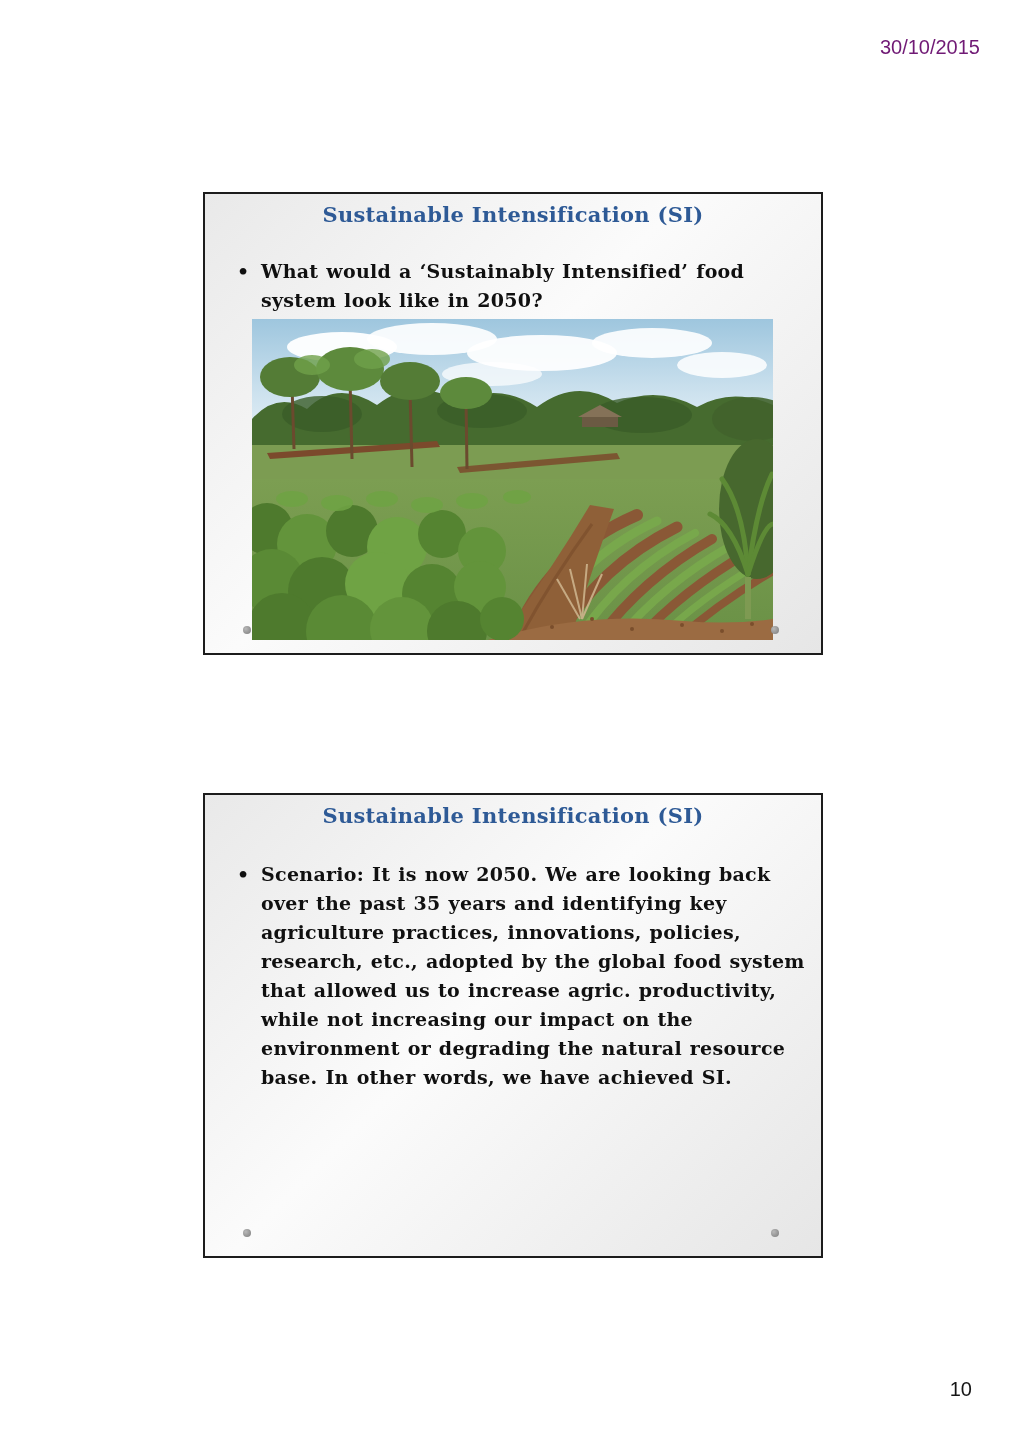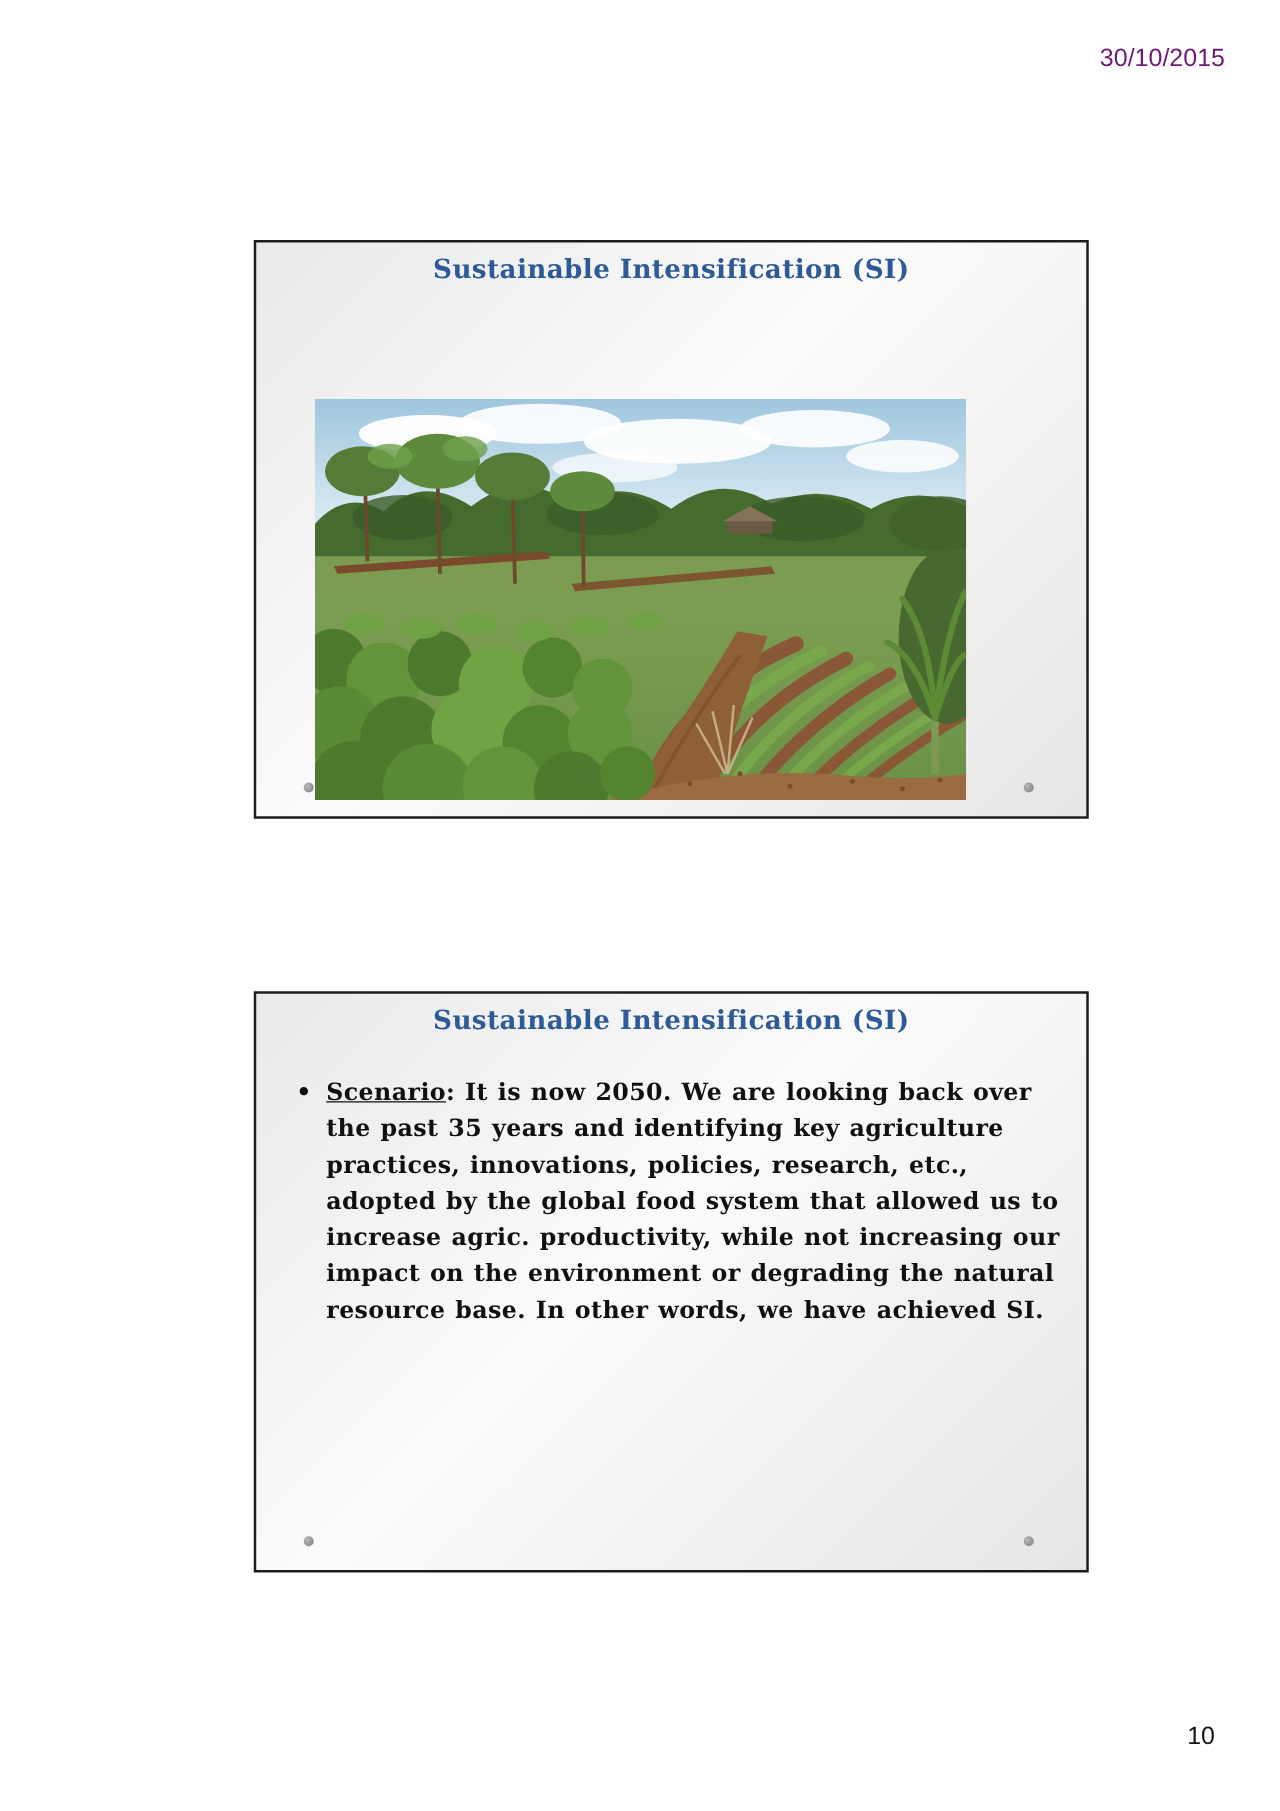"Sustainable Intensification (SI)" .slide { width: 668px -> 620px }
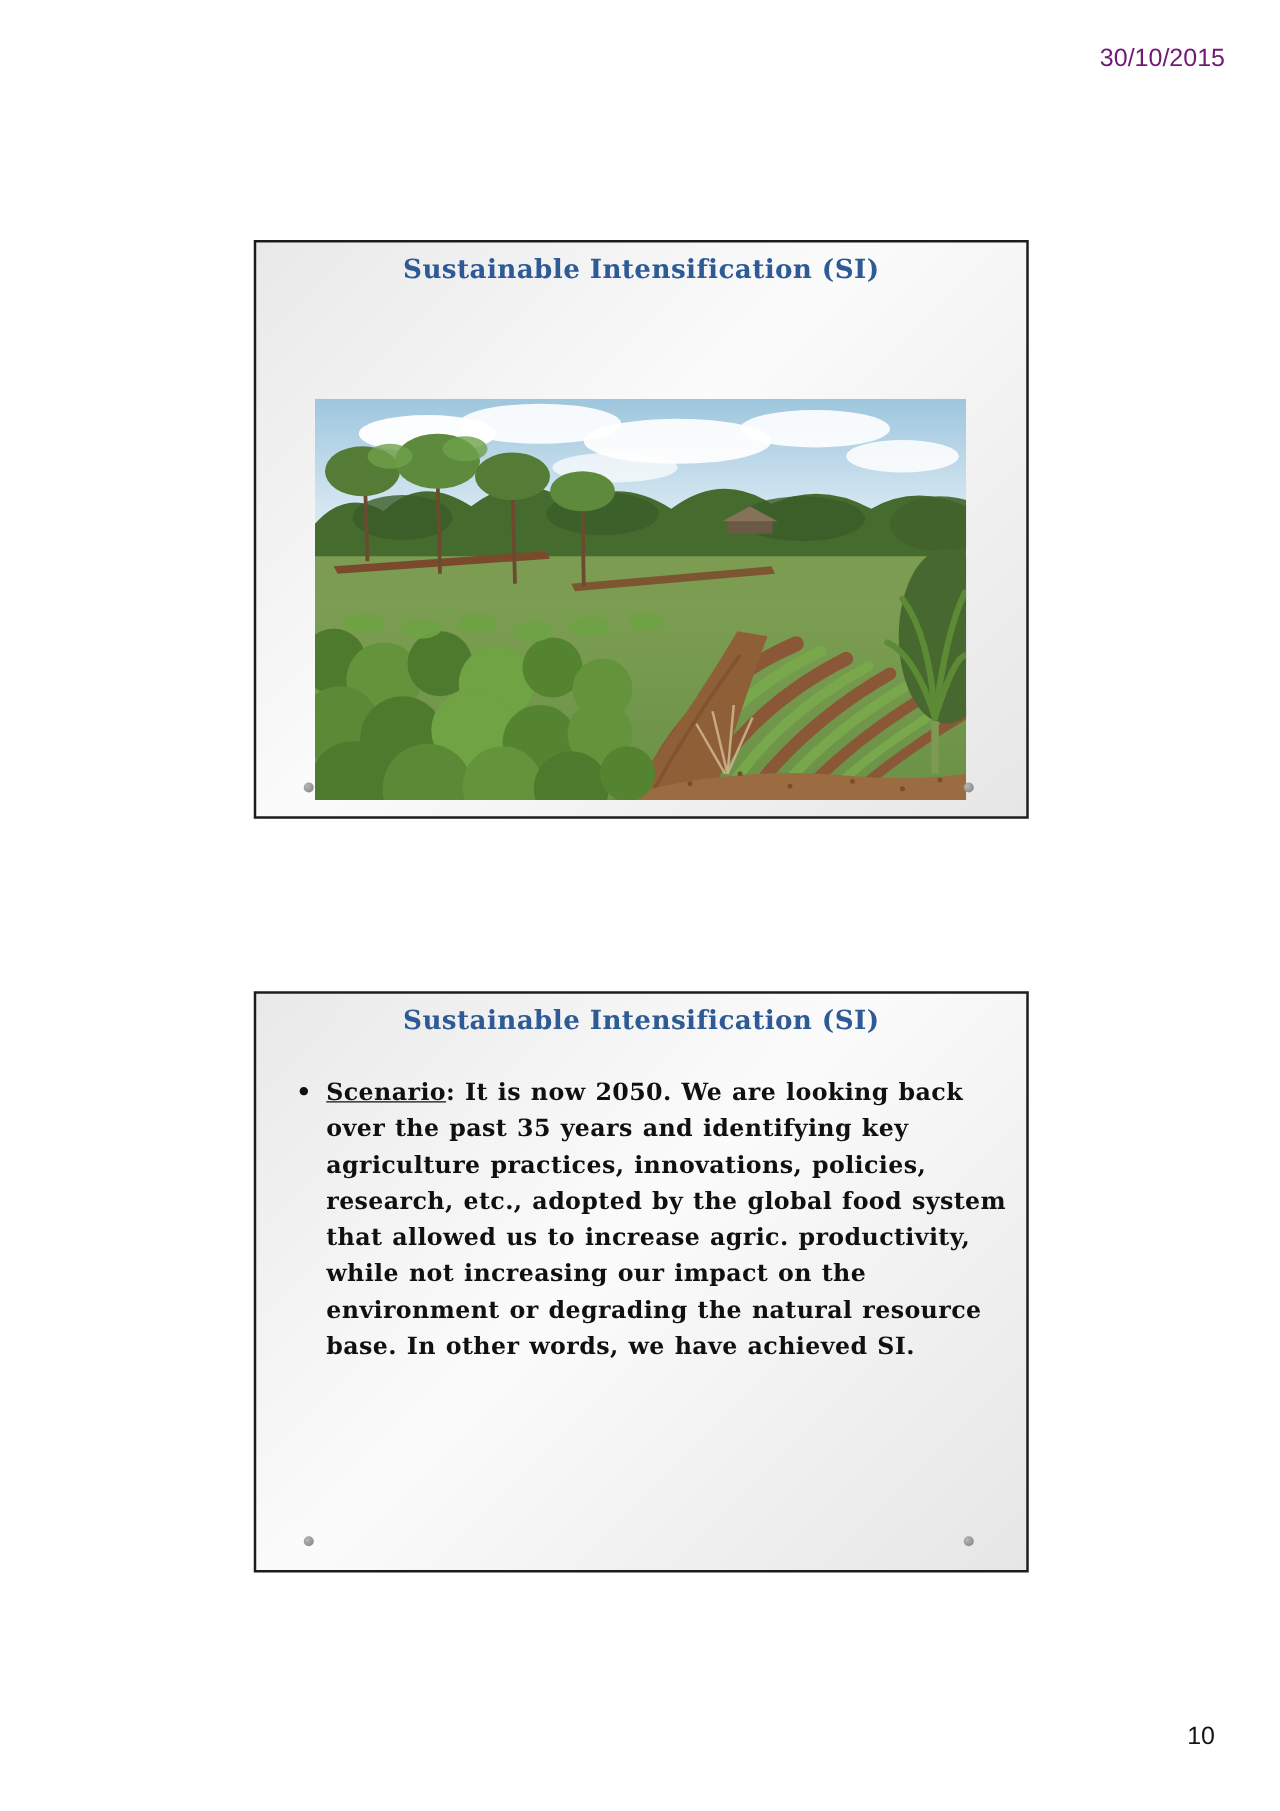"What would a ‘Sustainably Intensified’" div.slide-body { html: none -> <div> <ul> <li><span></span><span>What would a ‘Sustainably Intensified’ food system look like in 2050?</span></li> </ul> </div> }
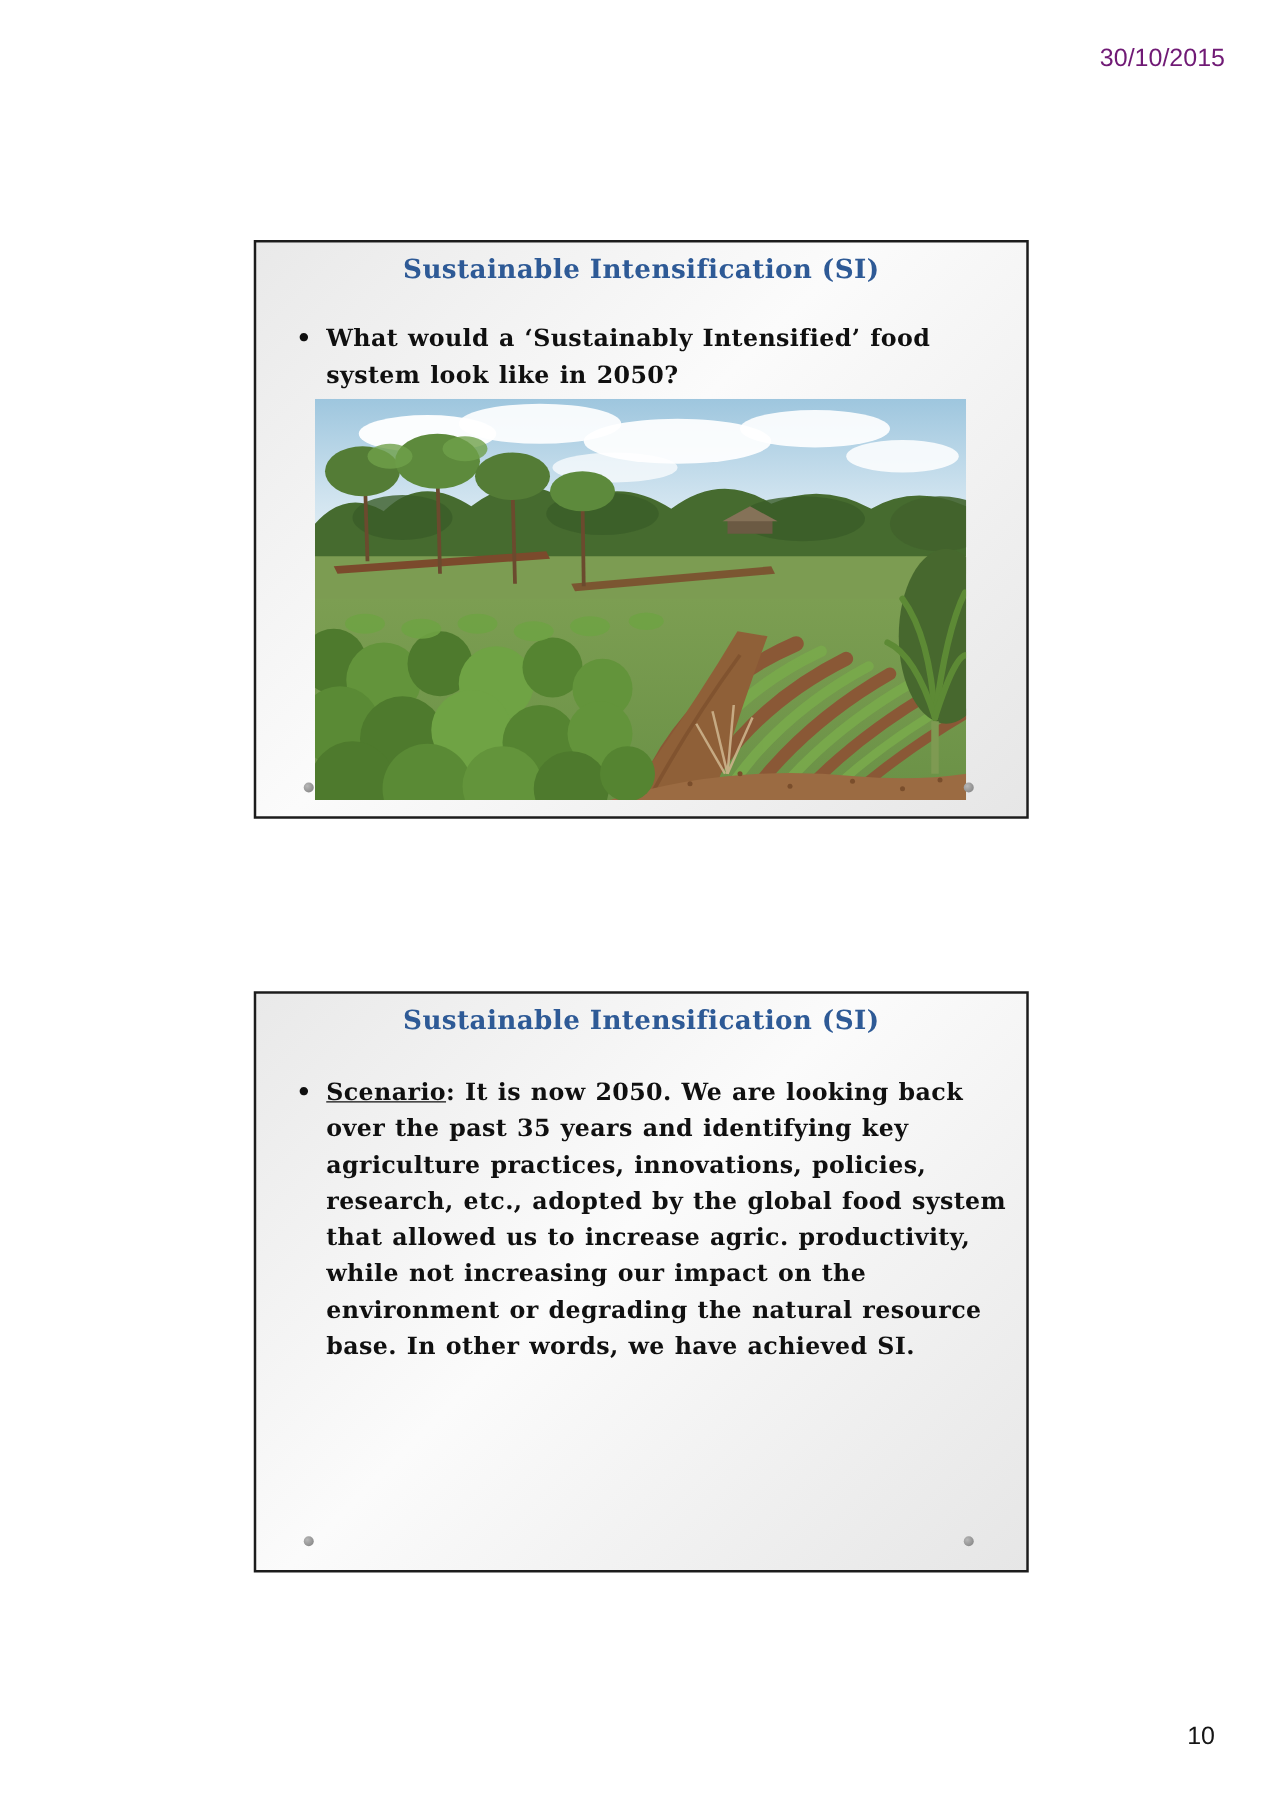"Scenario" .lead { text-decoration: underline -> none }
